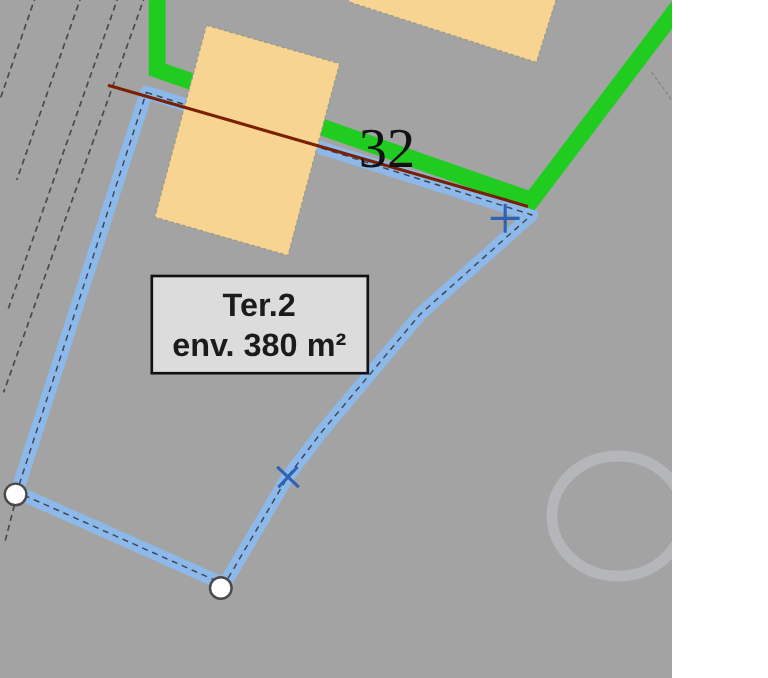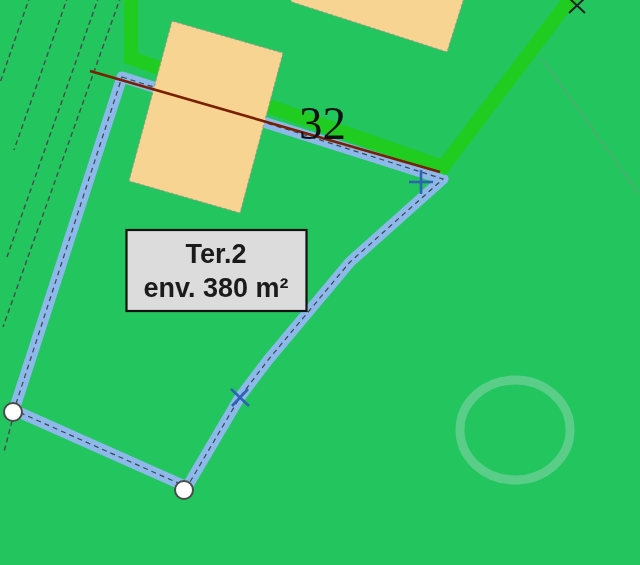"32" .stage { background: #22c55e -> #a3a3a3; width: 640px -> 560px }
